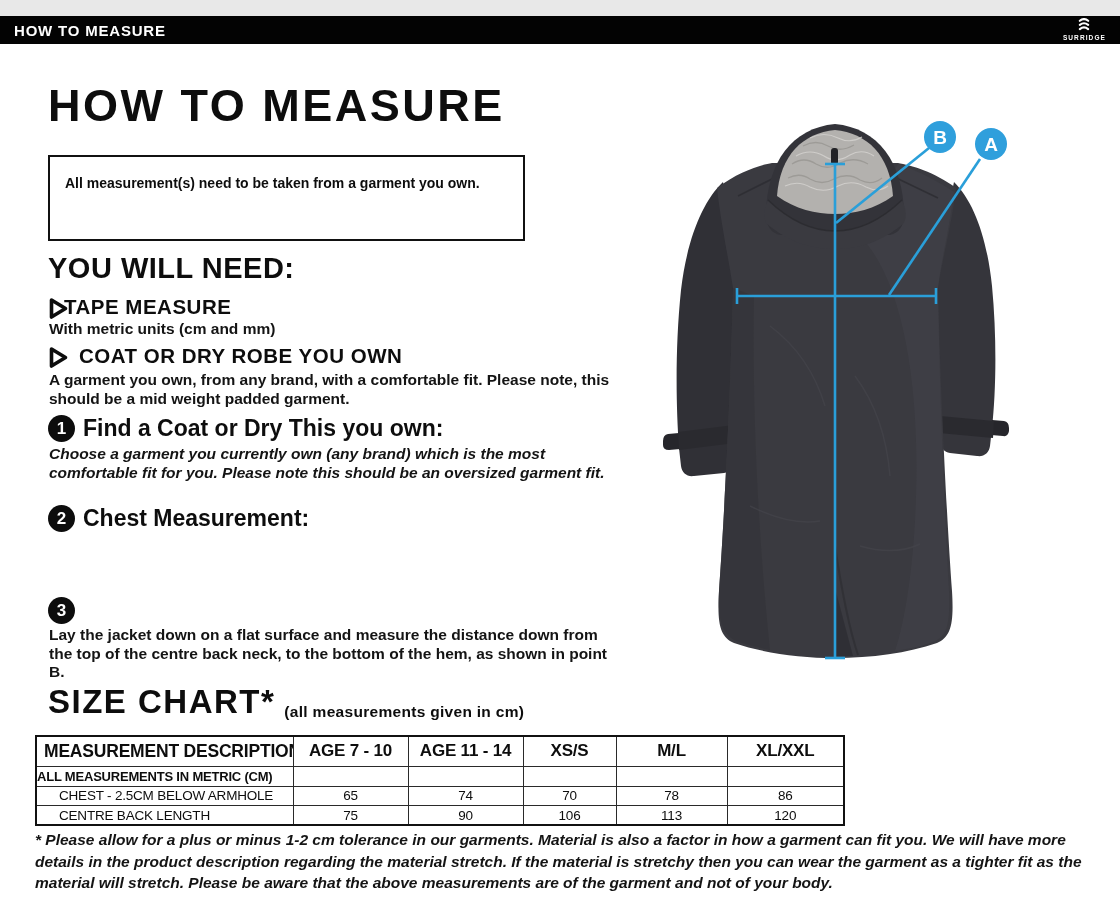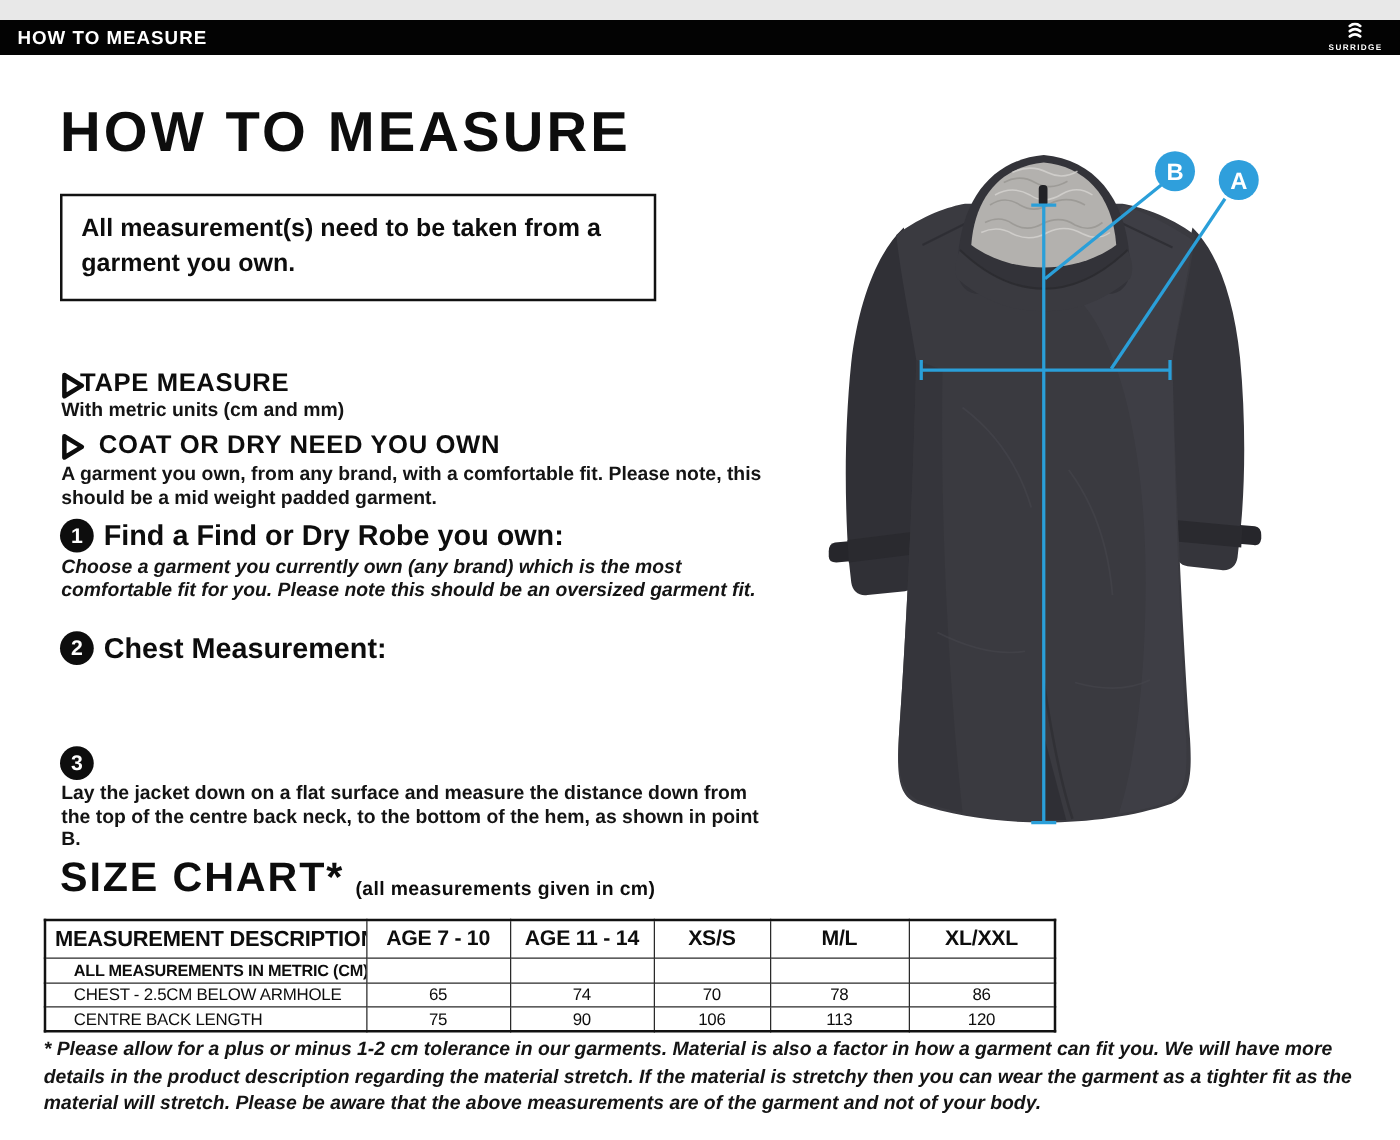"All measurement(s) need to be" .notice-box { font-size: 20px -> 14px }
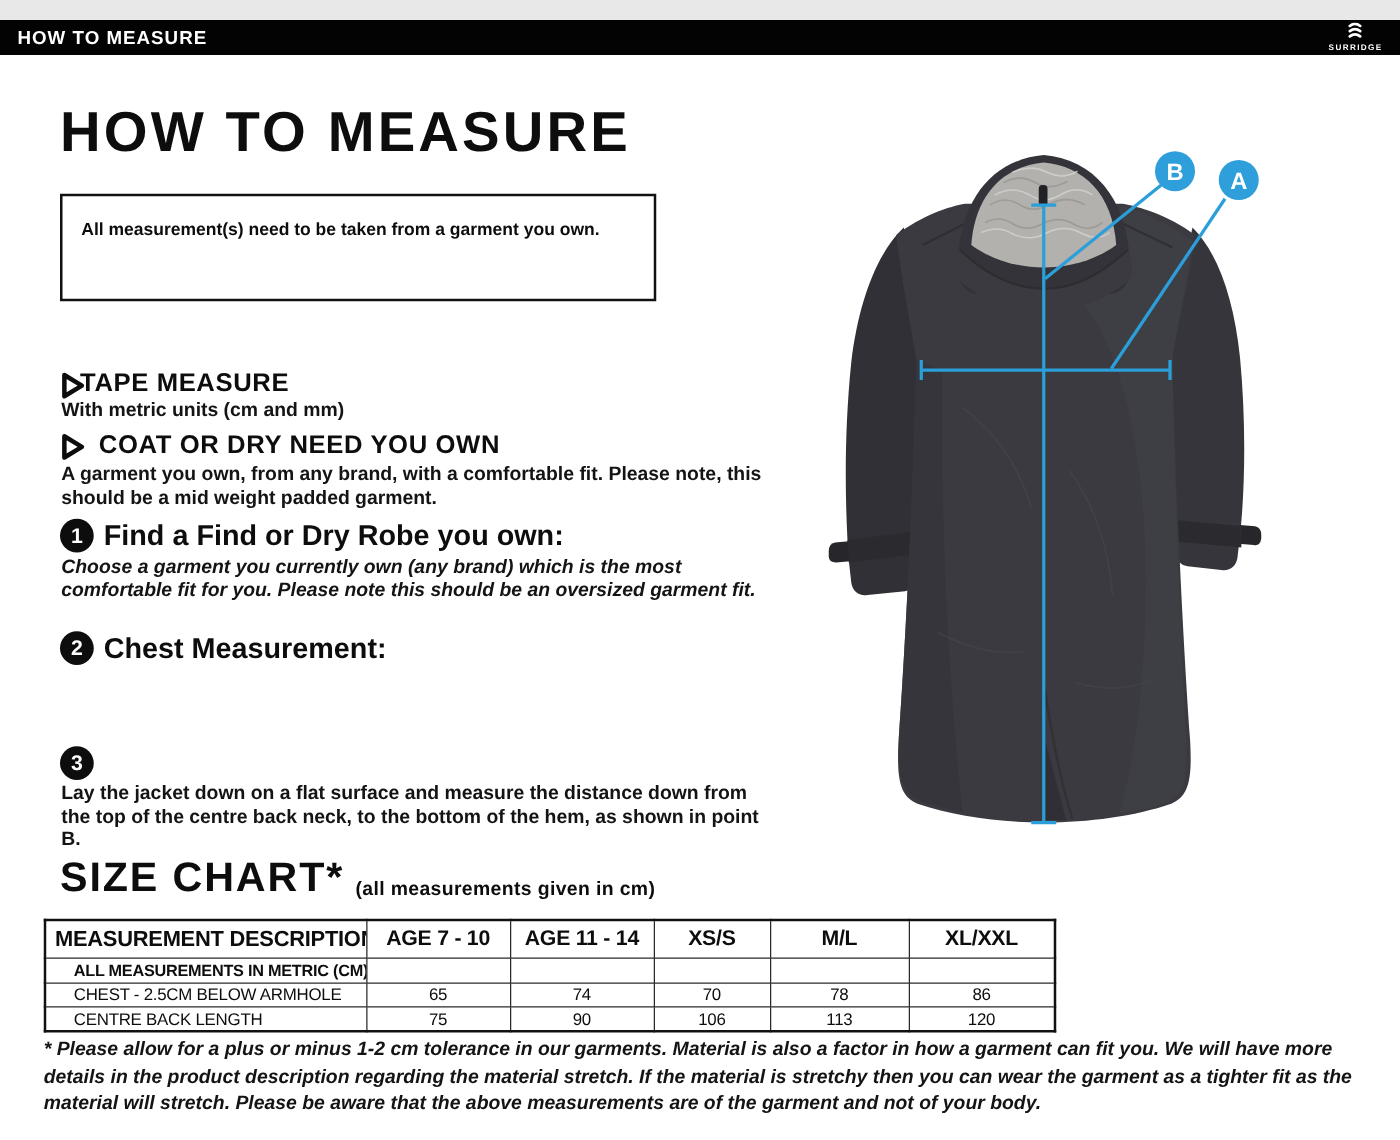"YOU WILL NEED:" div.ywn-heading { html: none -> <div>YOU WILL NEED:</div> }
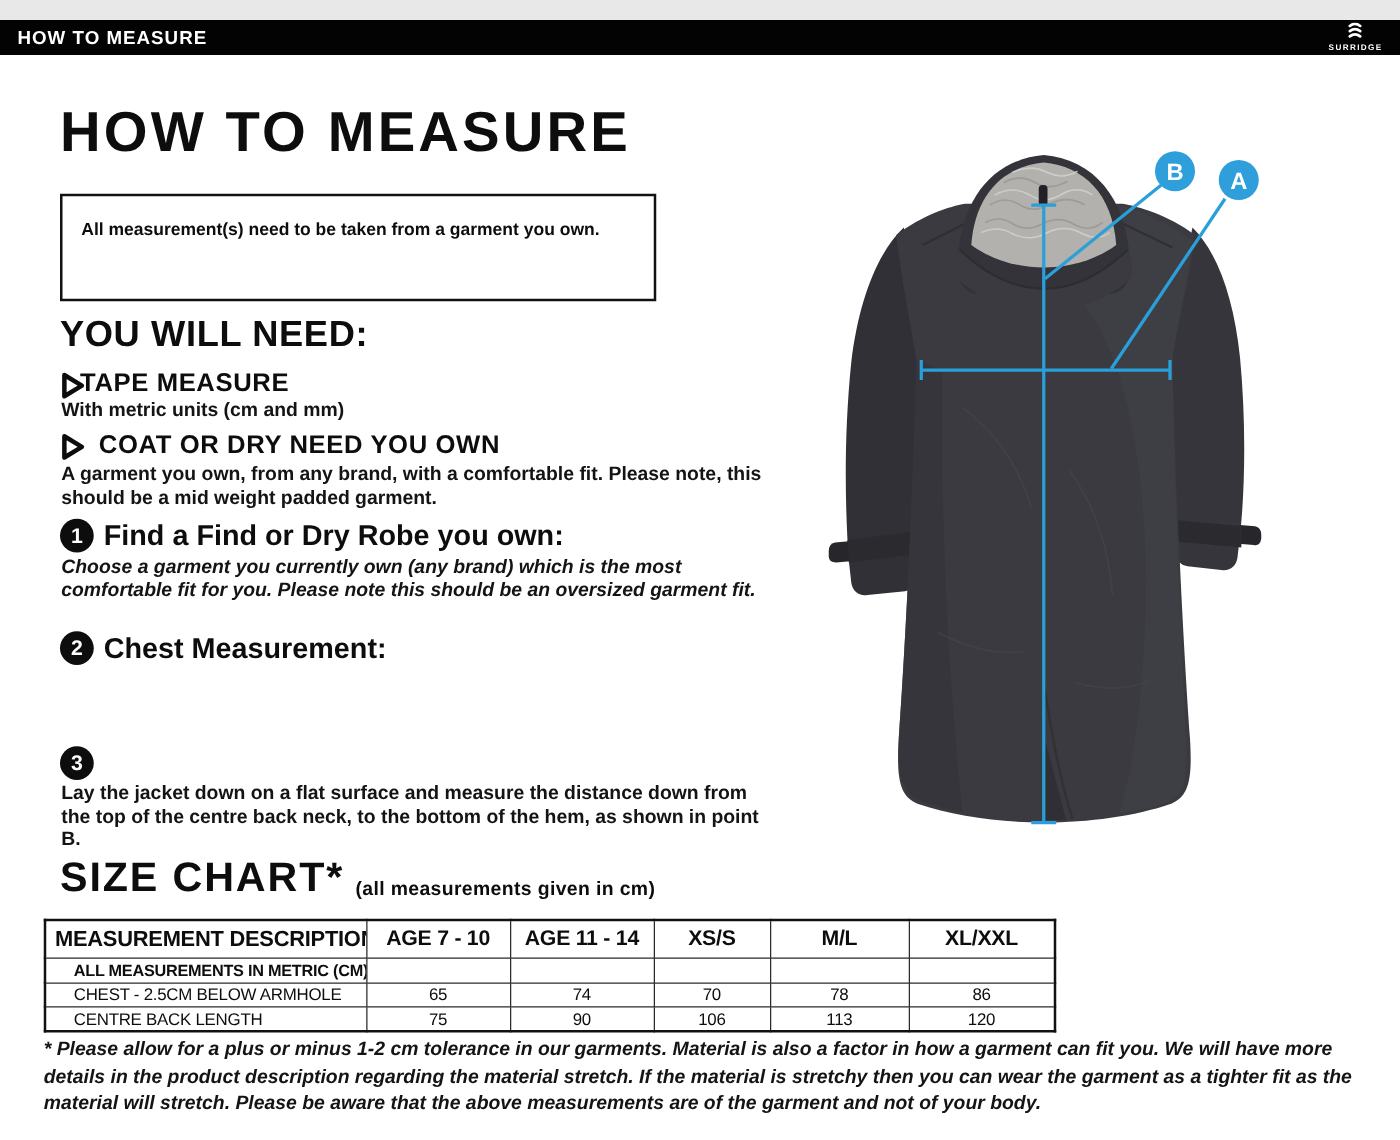"COAT OR DRY NEED YOU" div.need-item-title { text: NEED -> ROBE }
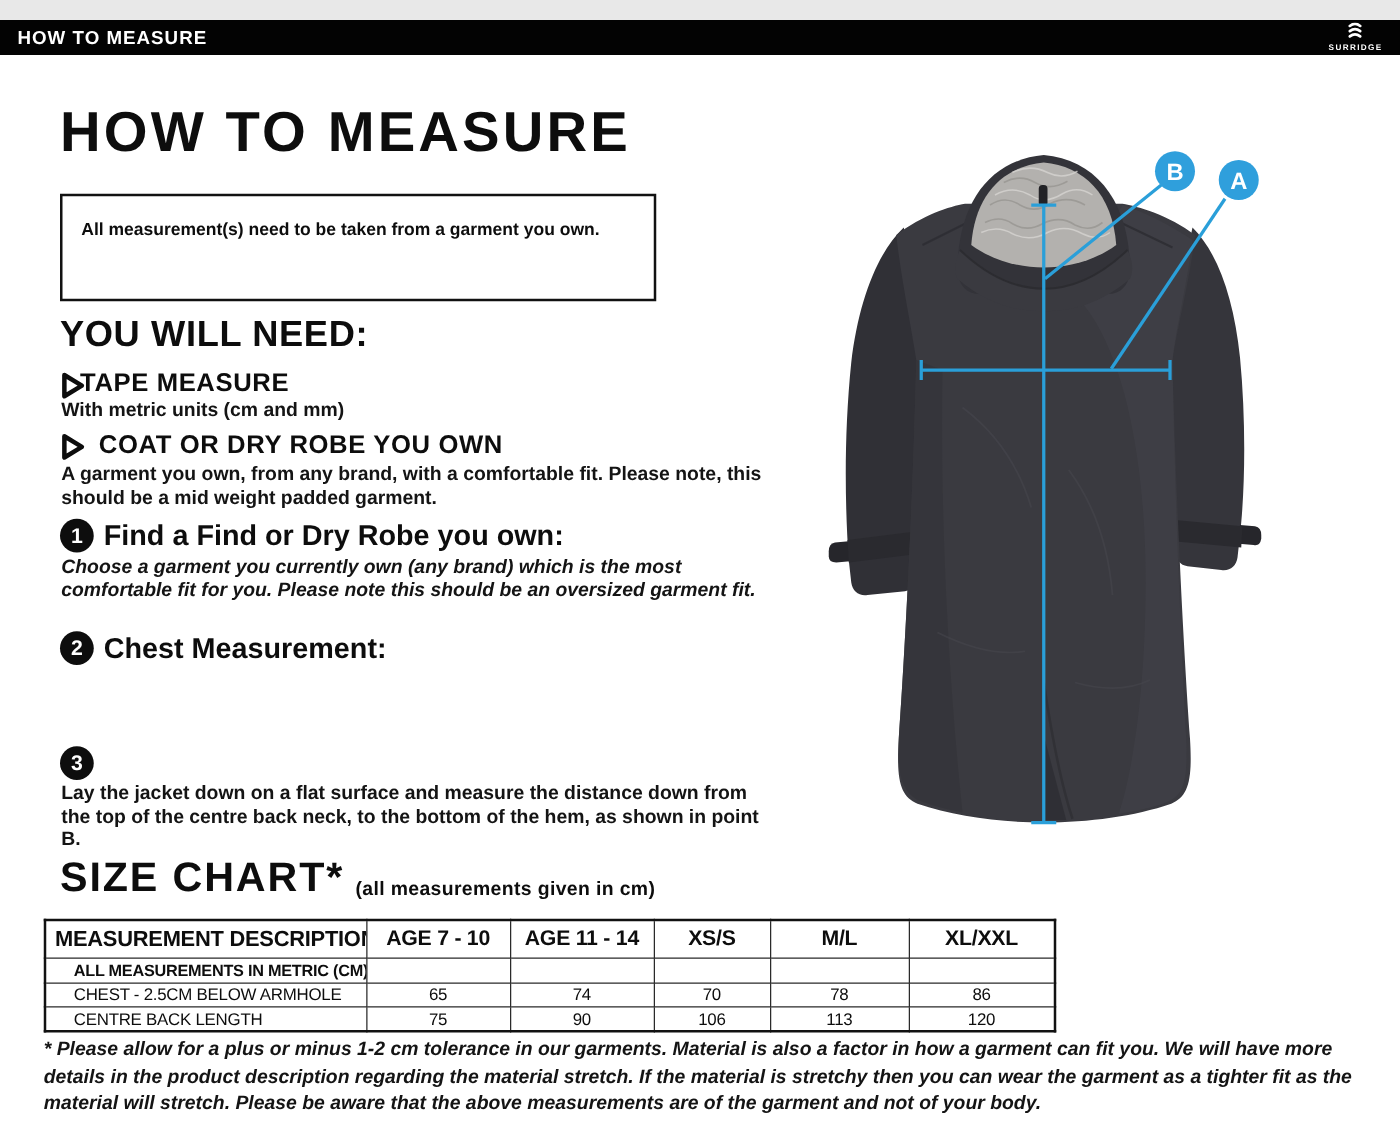"Find a Find or Dry" div.step-title { text: Find or Dry Robe -> Coat or Dry This }
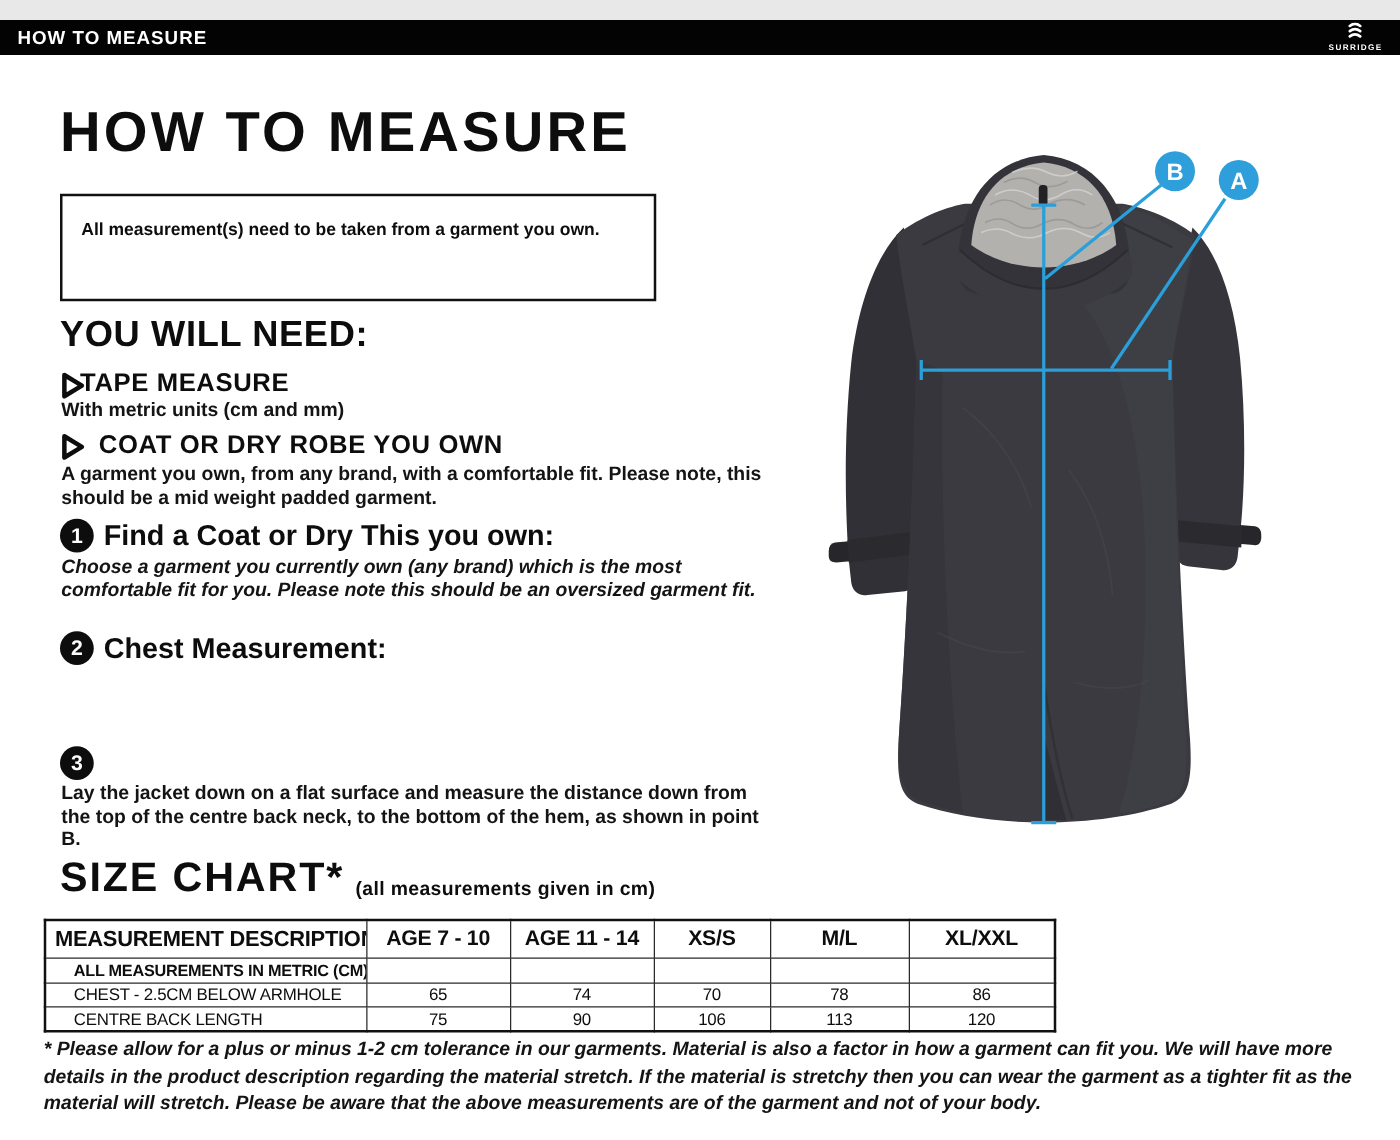"ALL MEASUREMENTS IN METRIC (CM)" .row-note td.desc { padding-left: 22px -> 0 }
